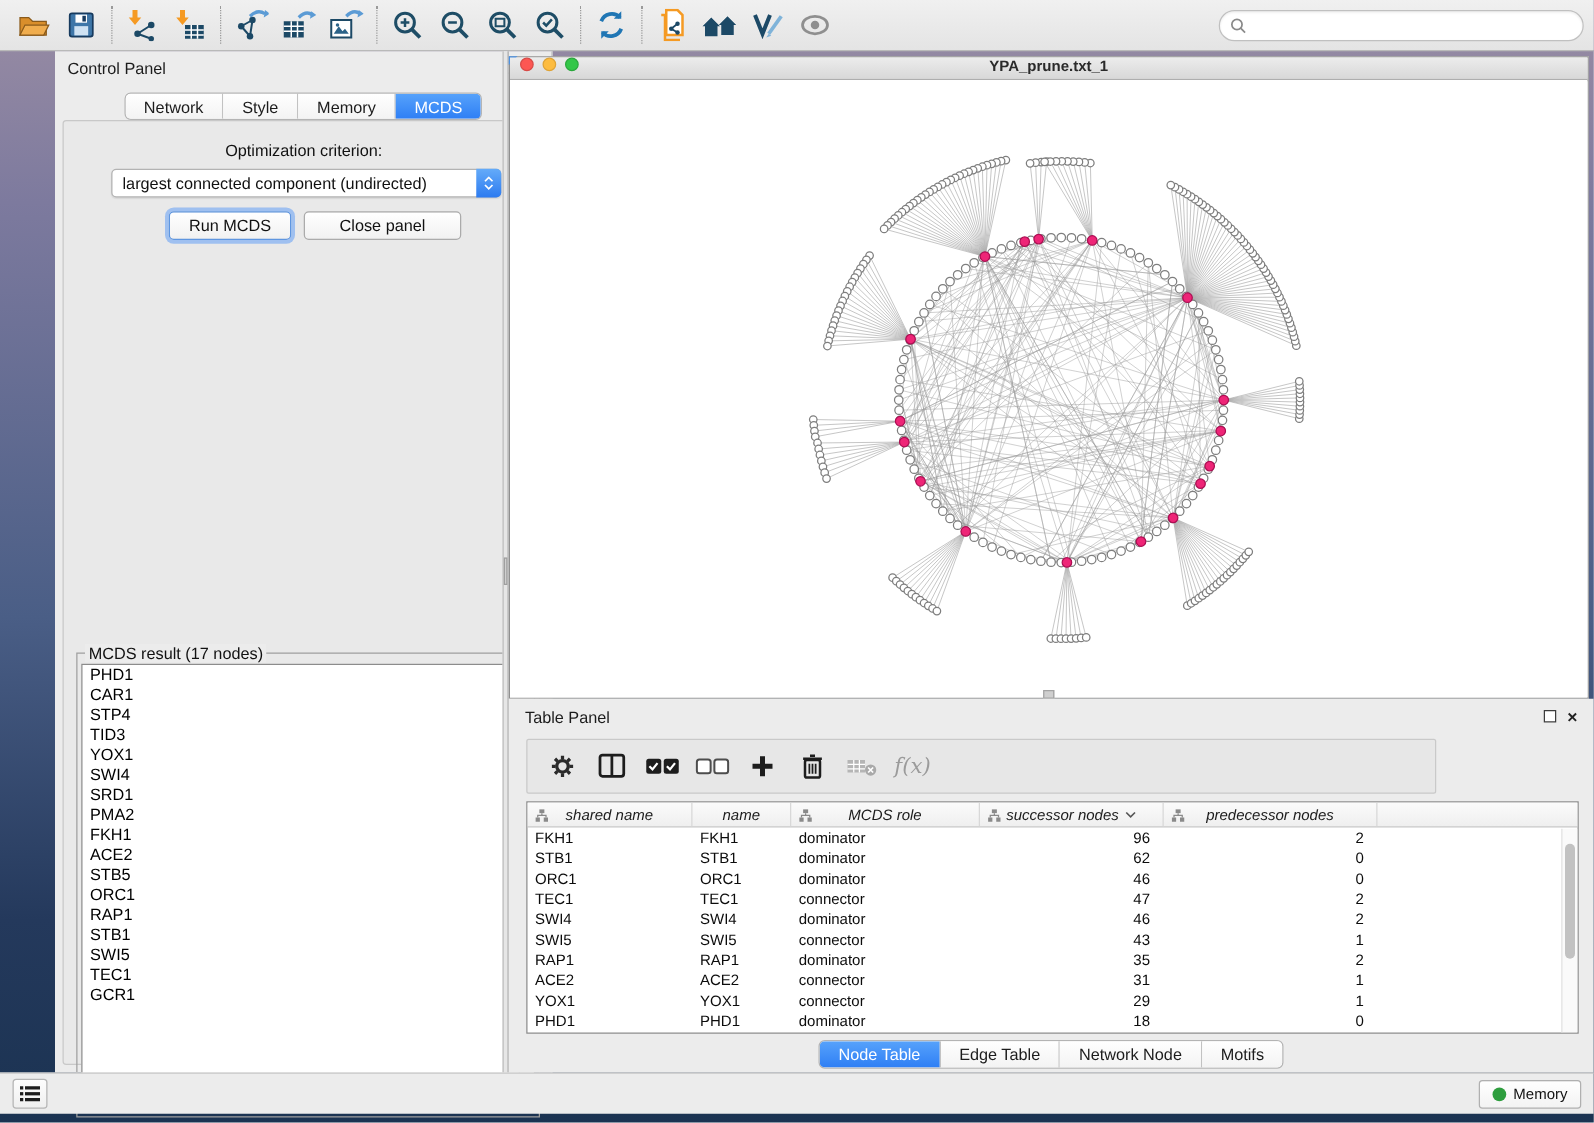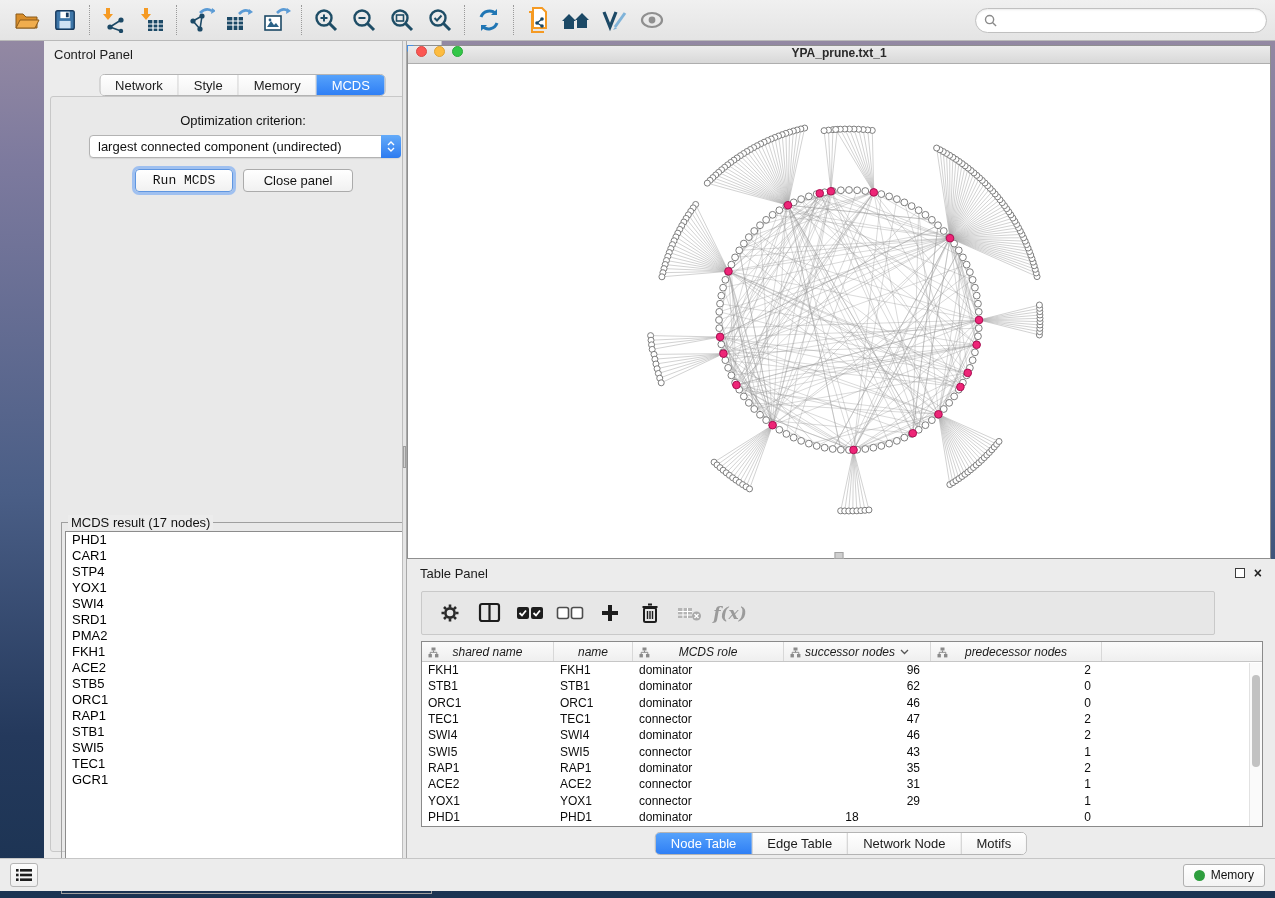"Run MCDS" .mac-btn.focused { font-family: Liberation Mono, monospace -> none }
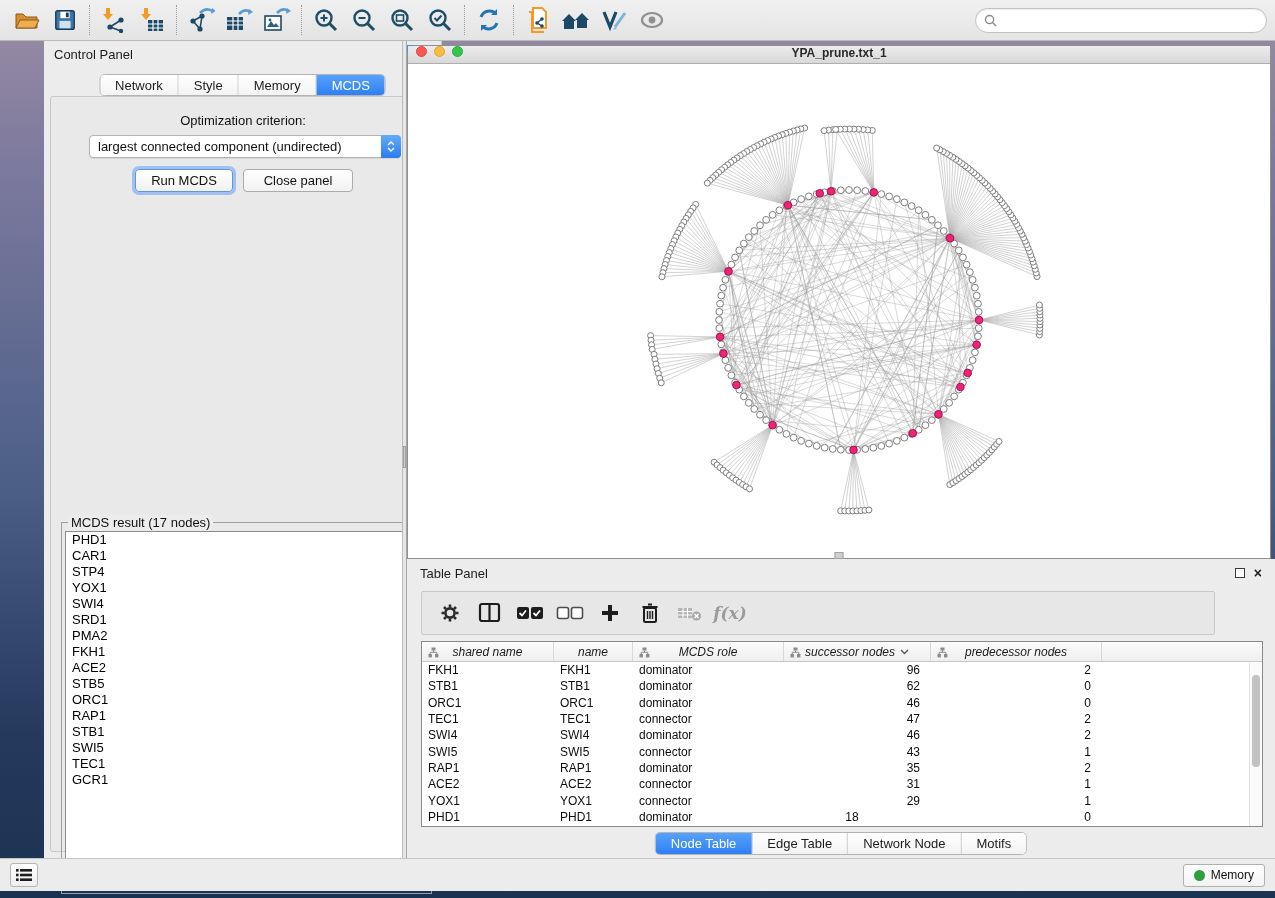"Close panel" button.mac-btn { width: 110px -> 126px }
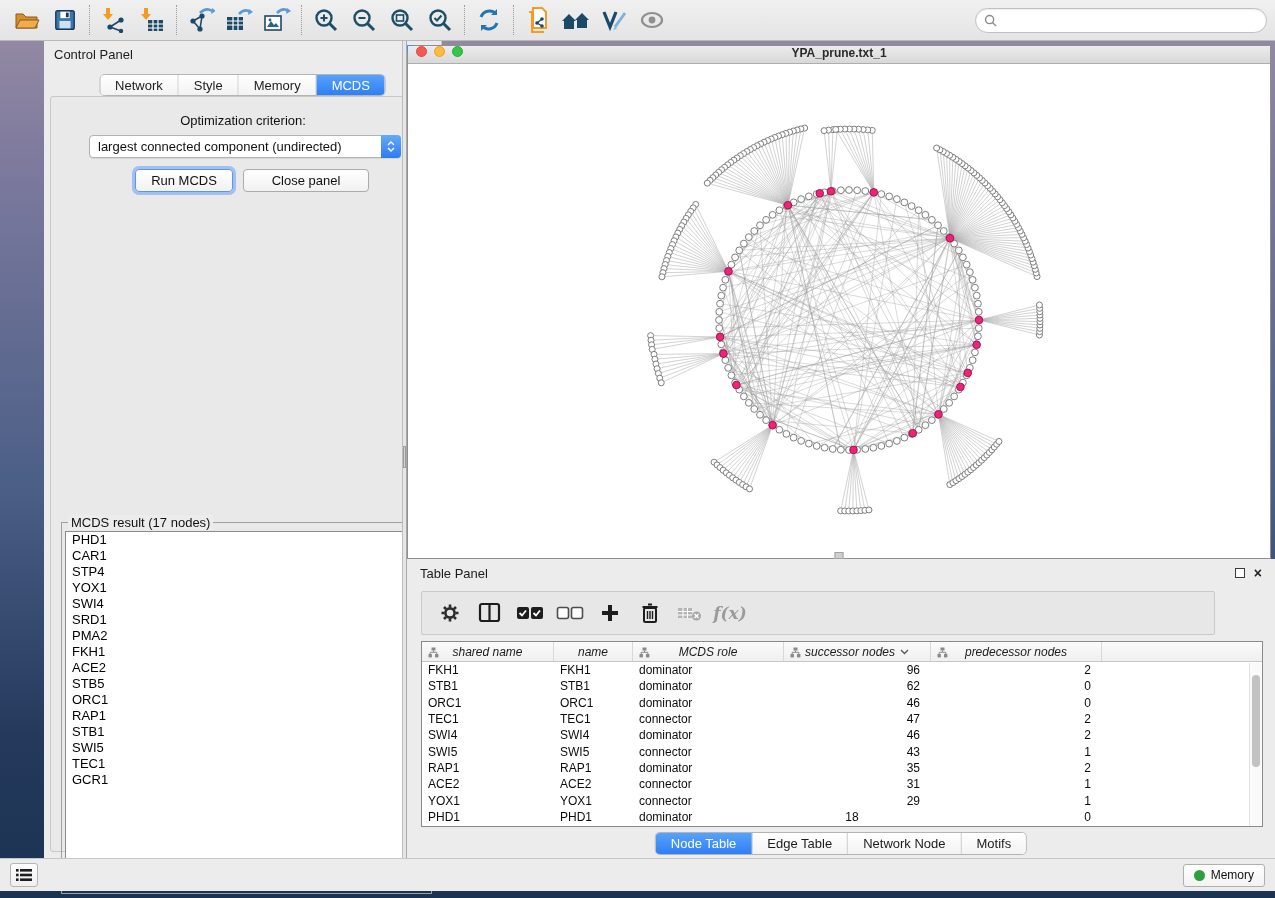"TID3" div.result-item { html: none -> <div>TID3</div> }
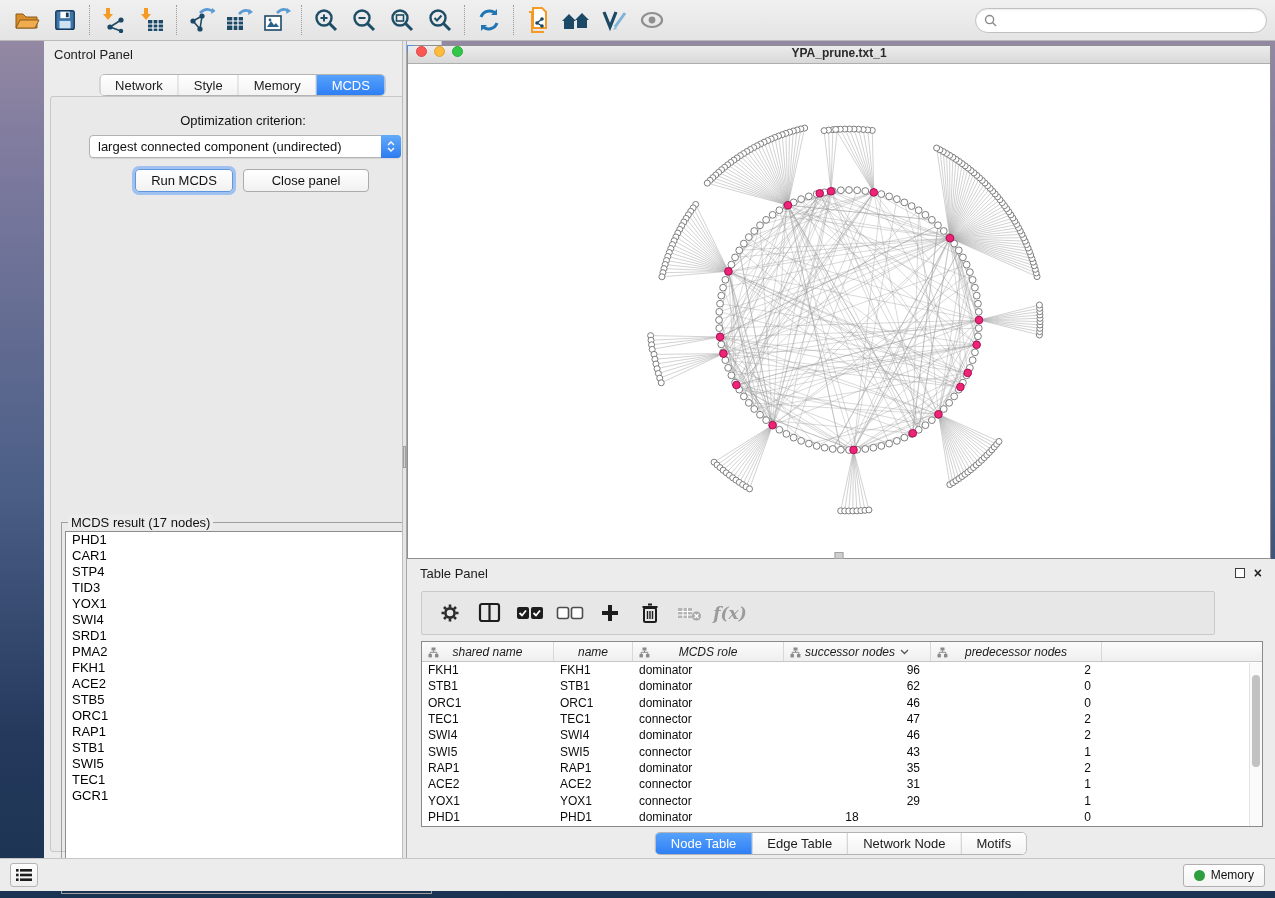"f(x)" .tp-toolbar { font-weight: bold -> none; width: 794px -> 728px }
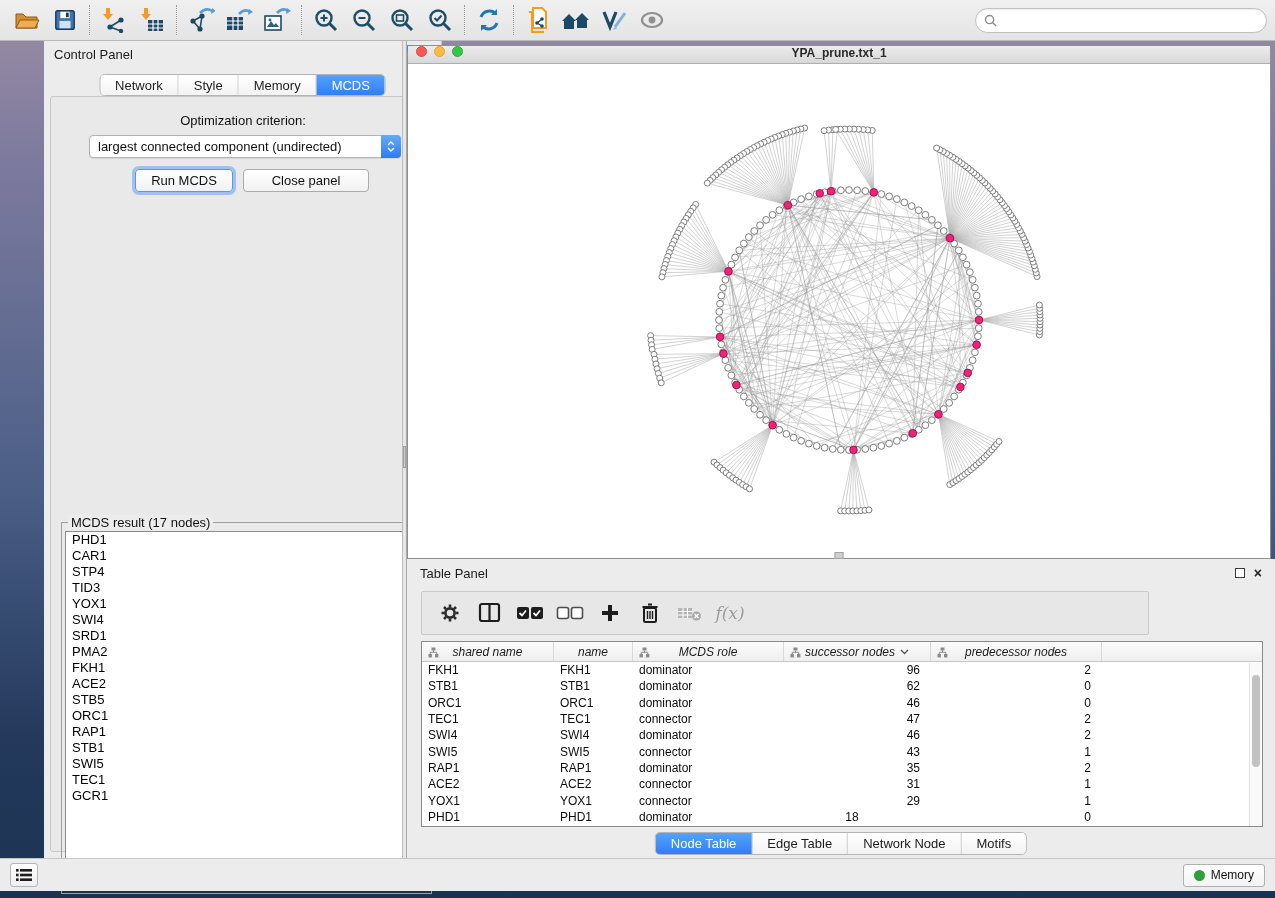"18" div.td { text-align: center -> none }
